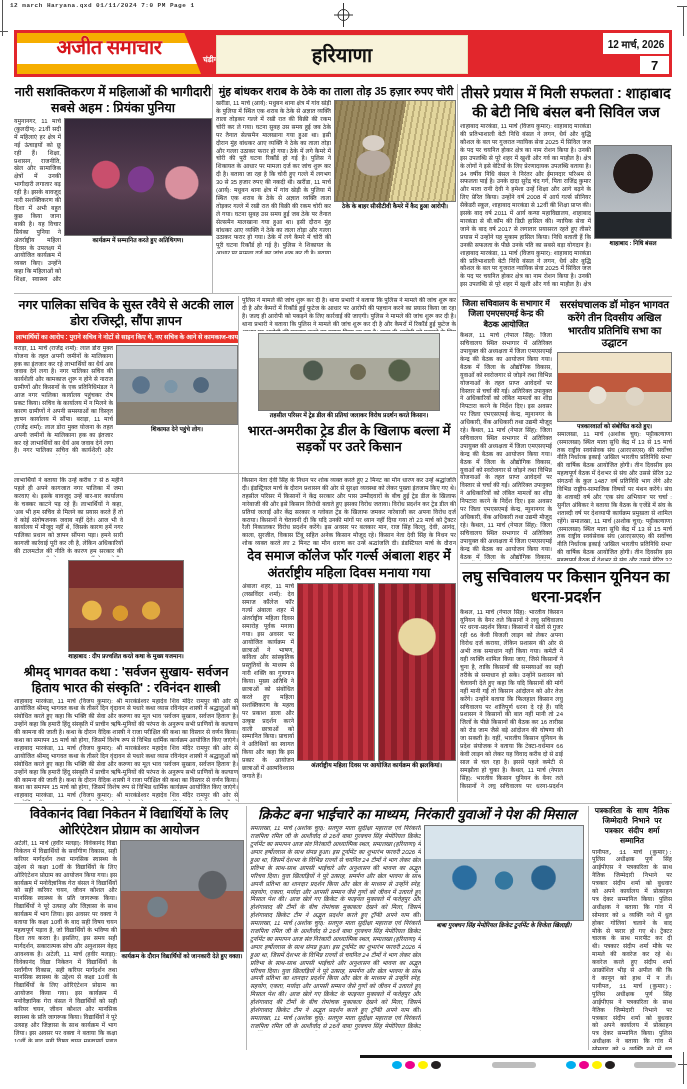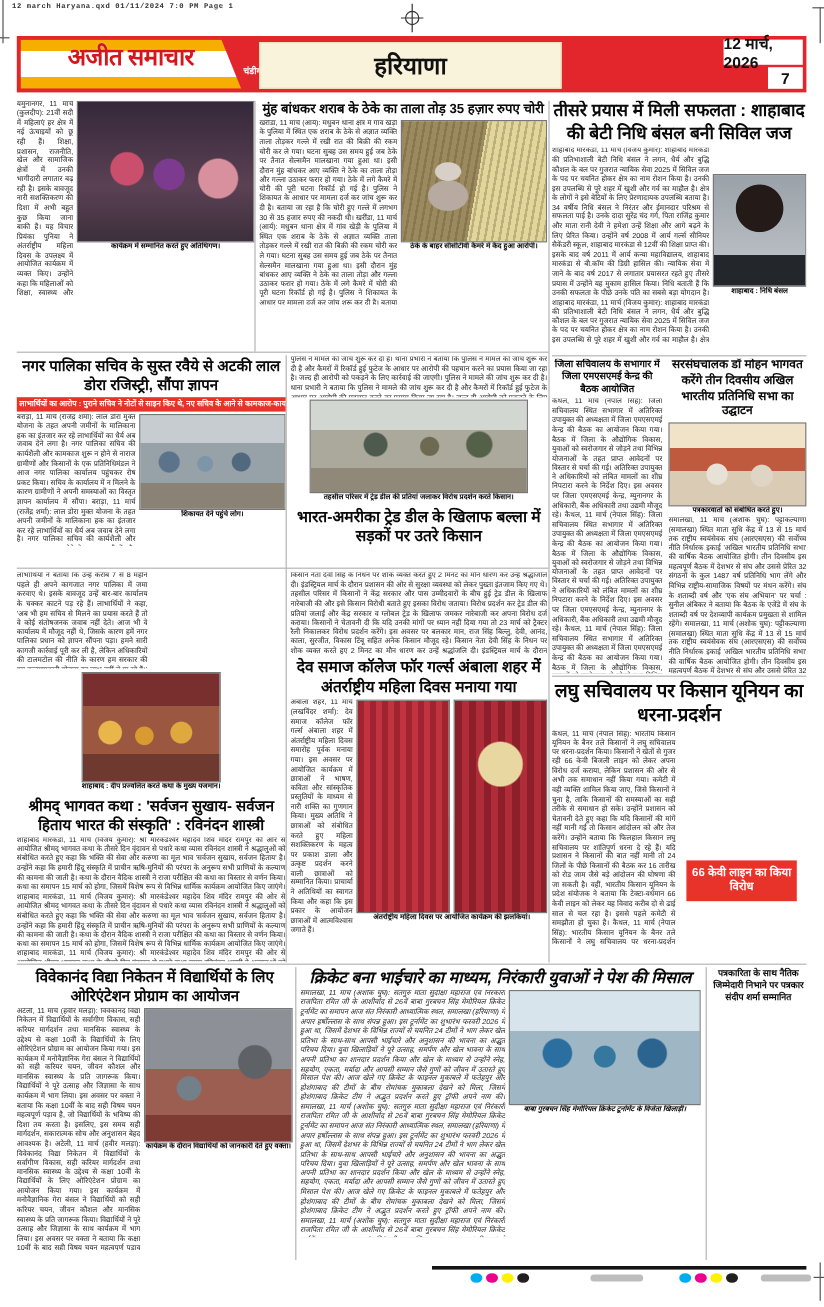"12 मार्च, 2026" .dateBox { font-size: 13px -> 10px }
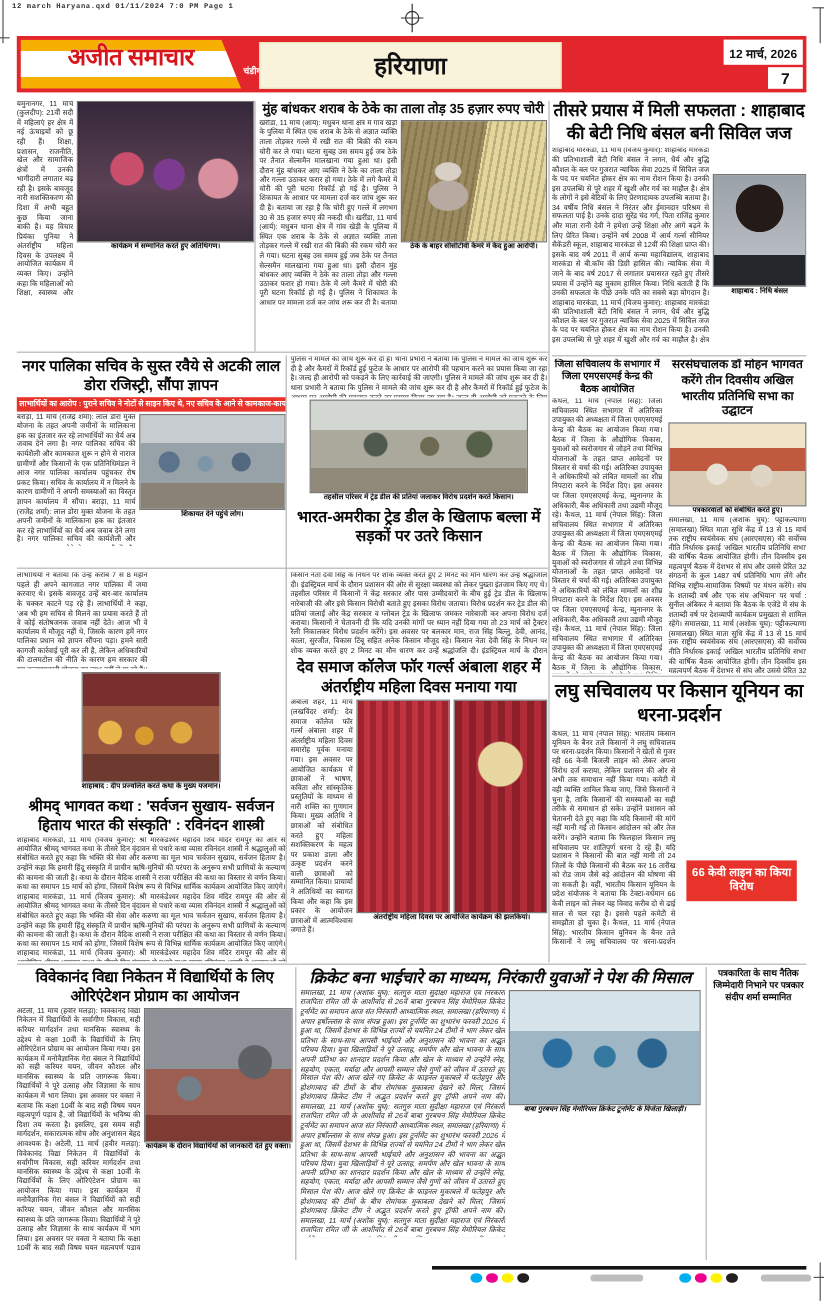"नारी सशक्तिकरण में महिलाओं की" h2.hl { html: none -> <h2>नारी सशक्तिकरण में महिलाओं की भागीदारी सबसे अहम : प्रियंका पुनिया</h2> }
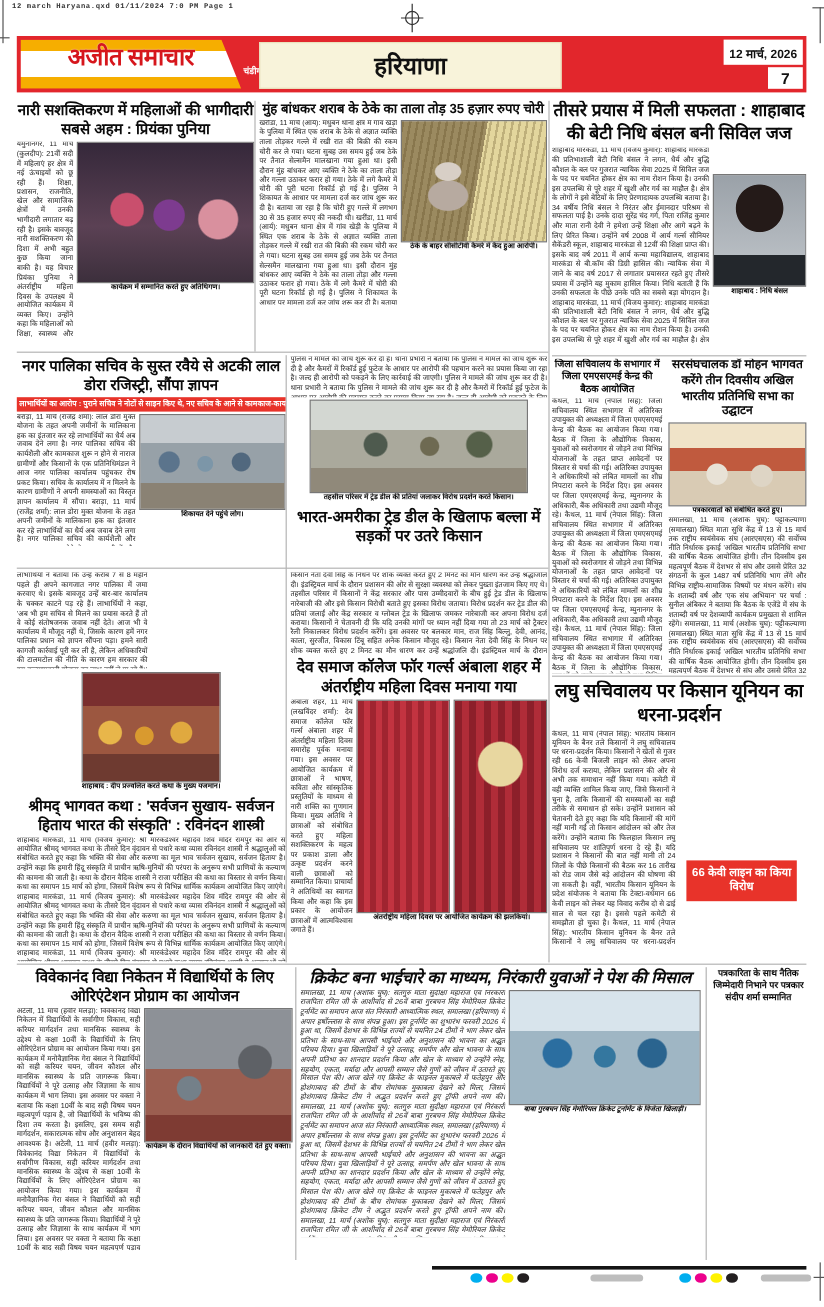"66 केवी लाइन का किया" div.redbox { html: <div>66 केवी लाइन का किया विरोध</div> -> none }
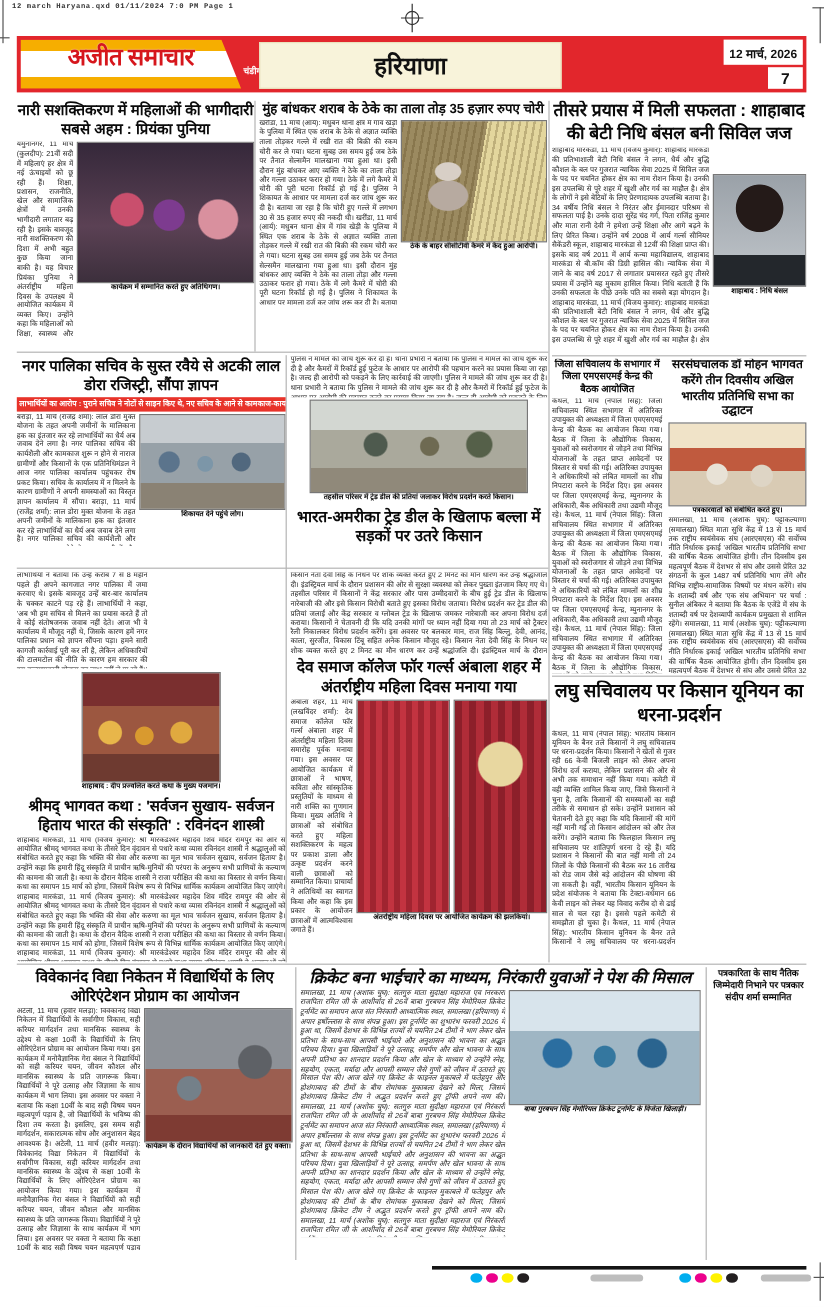"पत्रकारिता के साथ नैतिक जिम्मेदारी" section.art { flex-direction: none -> column; font-family: none -> Liberation Mono, monospace }
